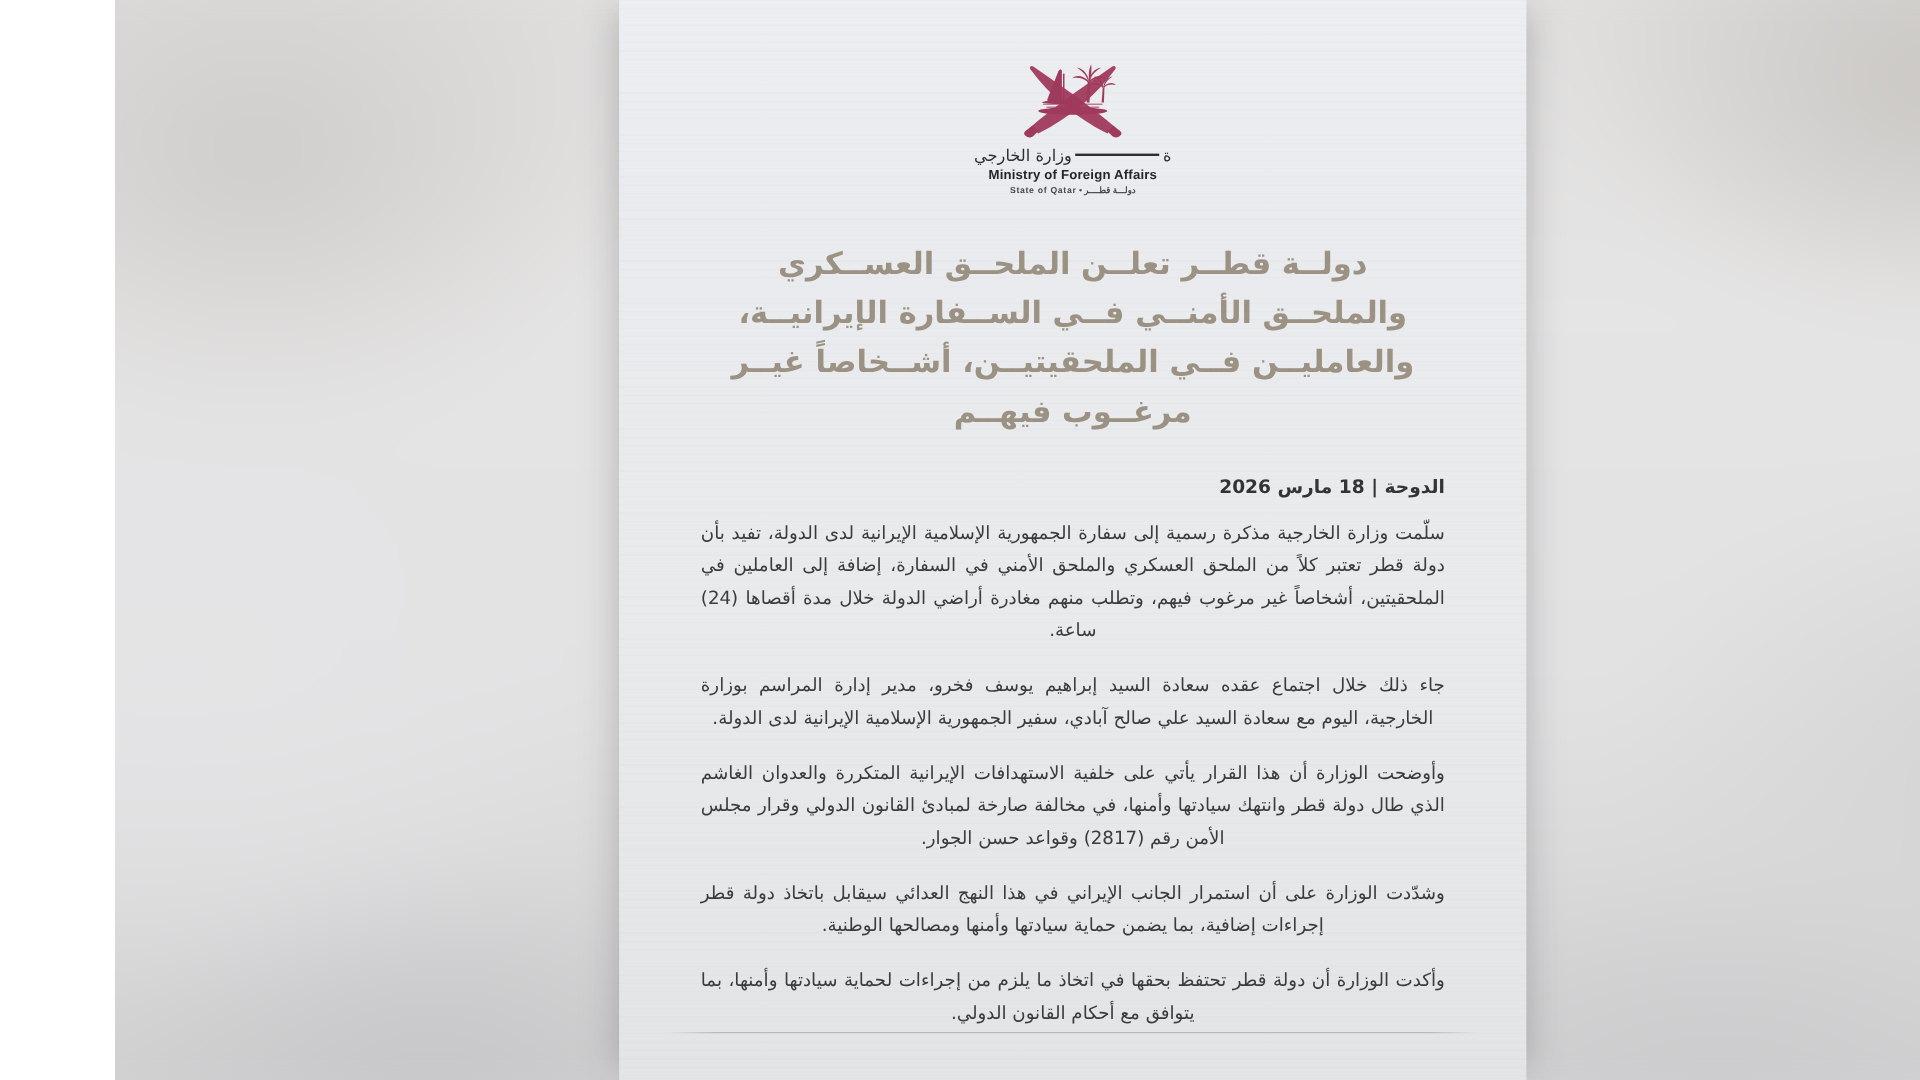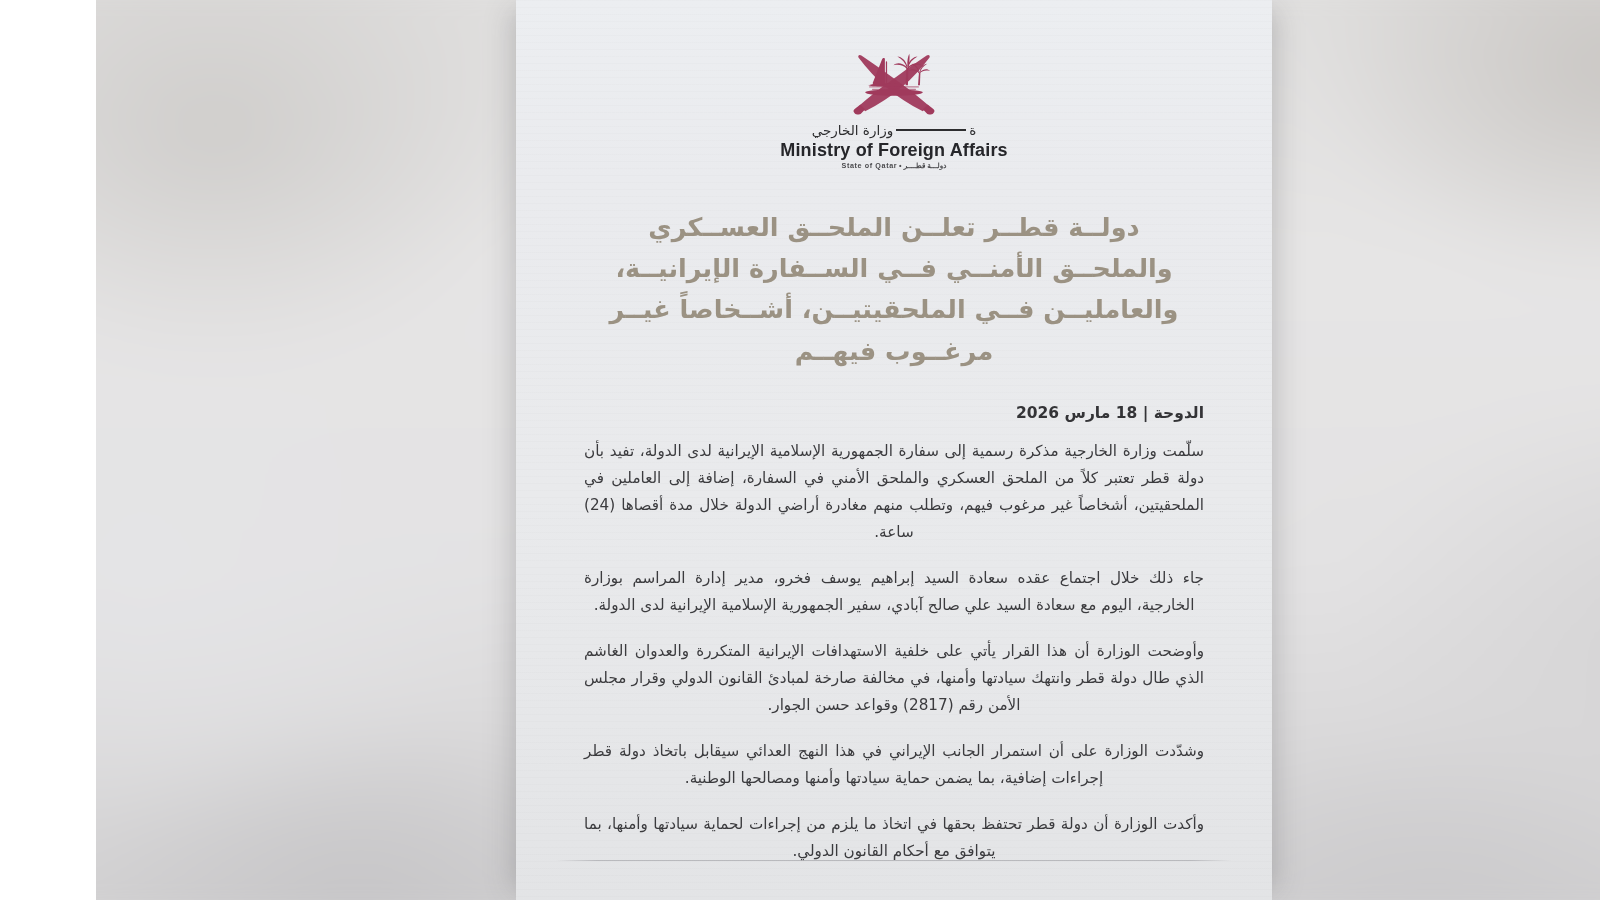"Ministry of Foreign Affairs" .wm-en { font-size: 18px -> 11px }
